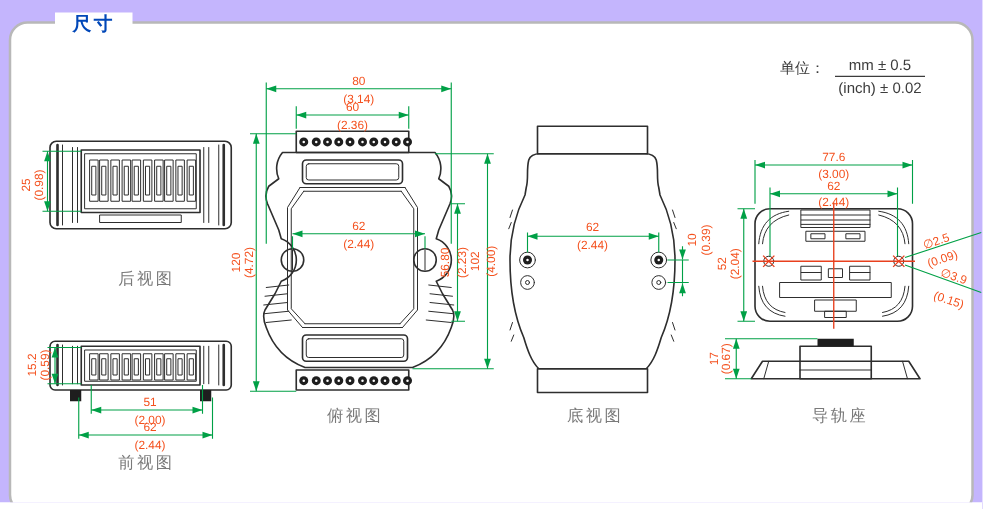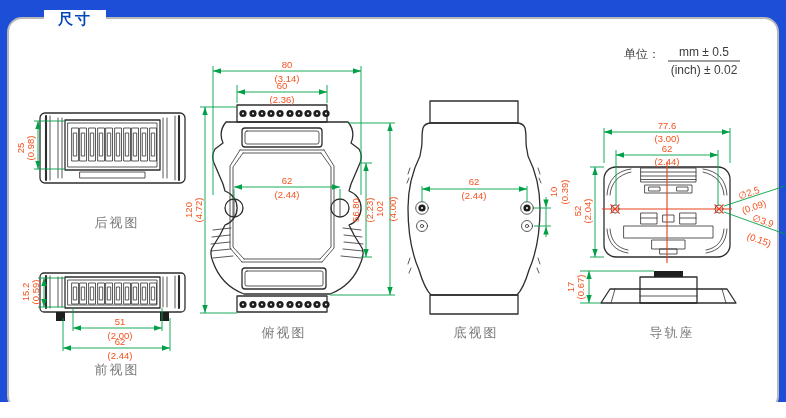"尺寸" .stage { background: #1d4ed8 -> #c4b5fd }
